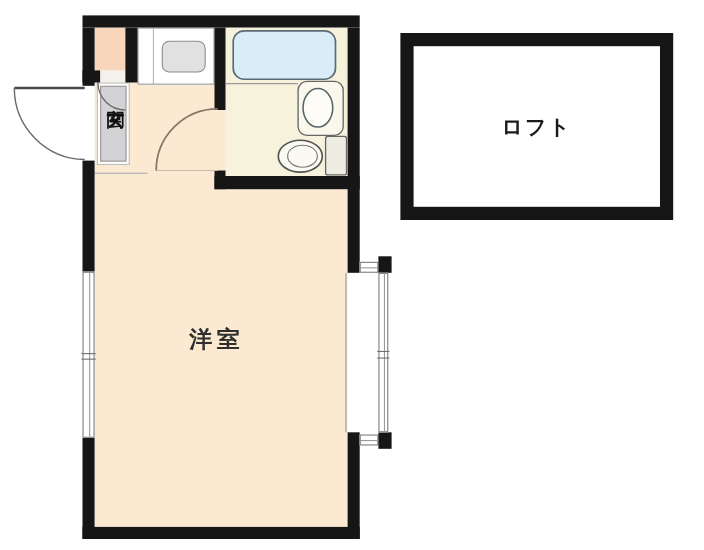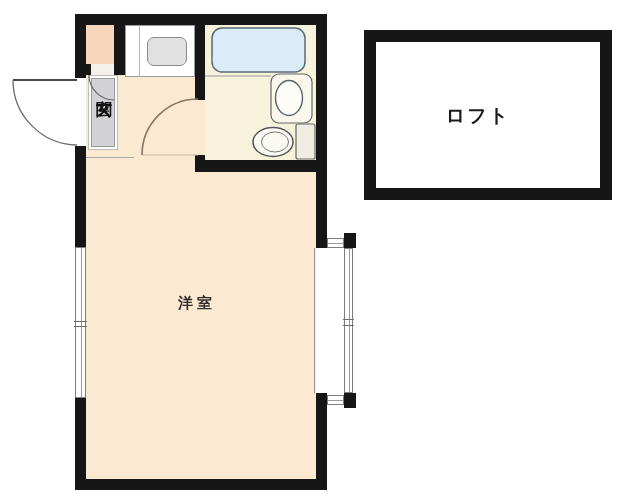"ロフト" div.abs { left: 418px -> 428px }
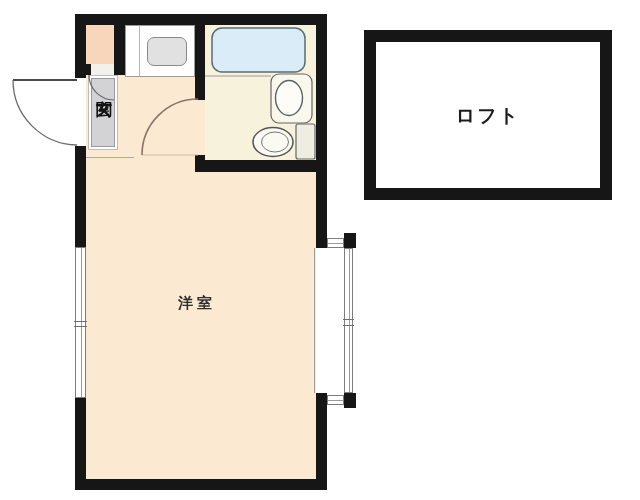"洋室" .lbl-main { font-size: 15px -> 21px }
